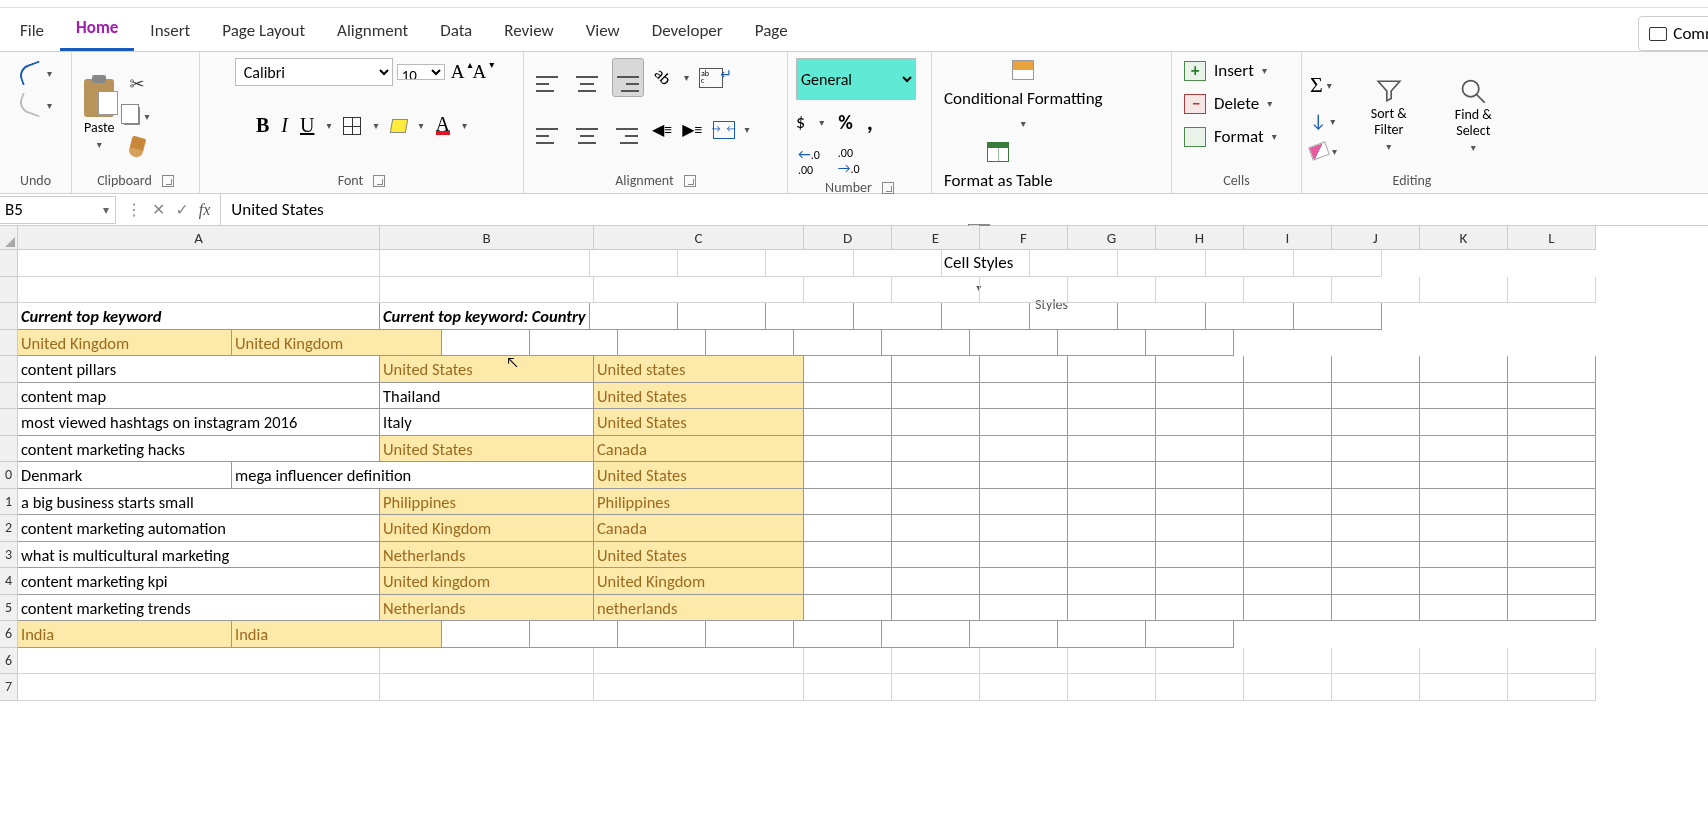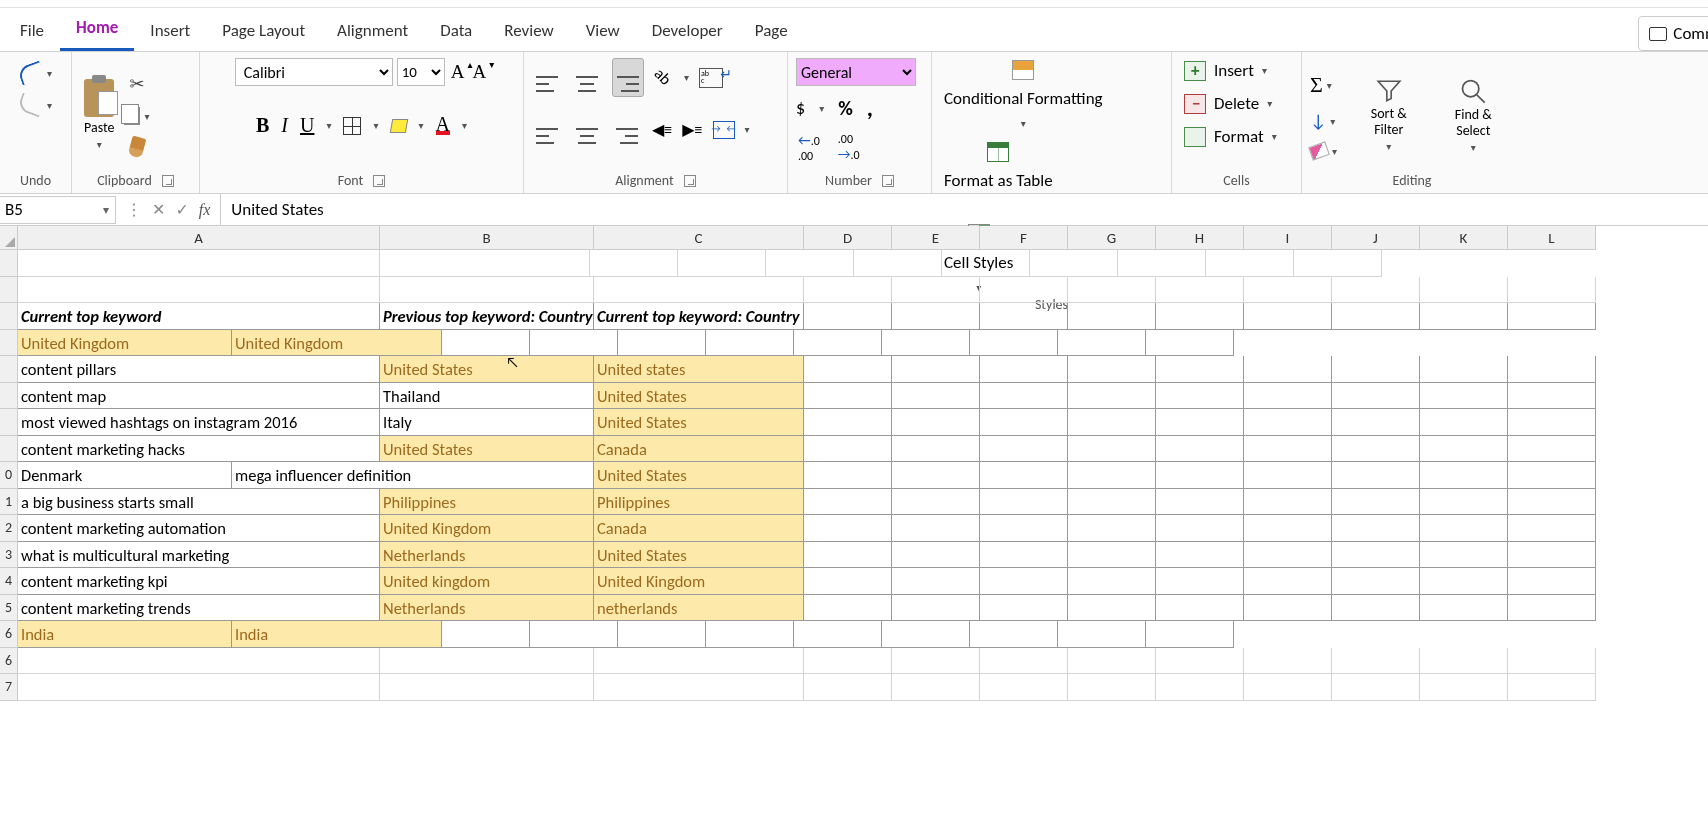"10" select.font-size { height: 28px -> 16px }
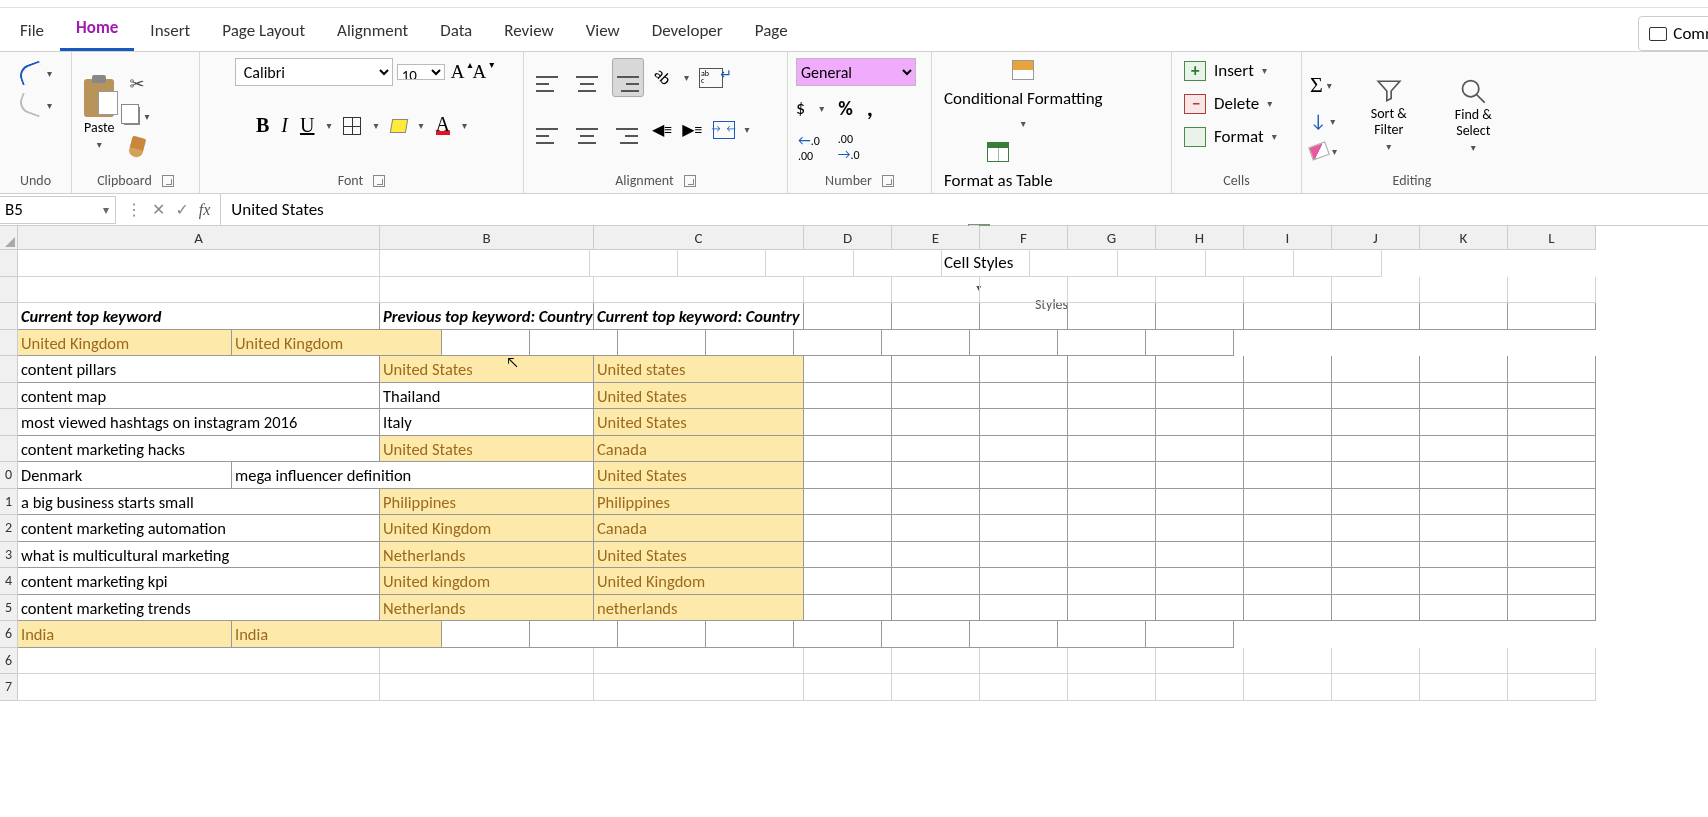"General" select.numfmt { background: #f0abfc -> #5eead4; height: 28px -> 42px }
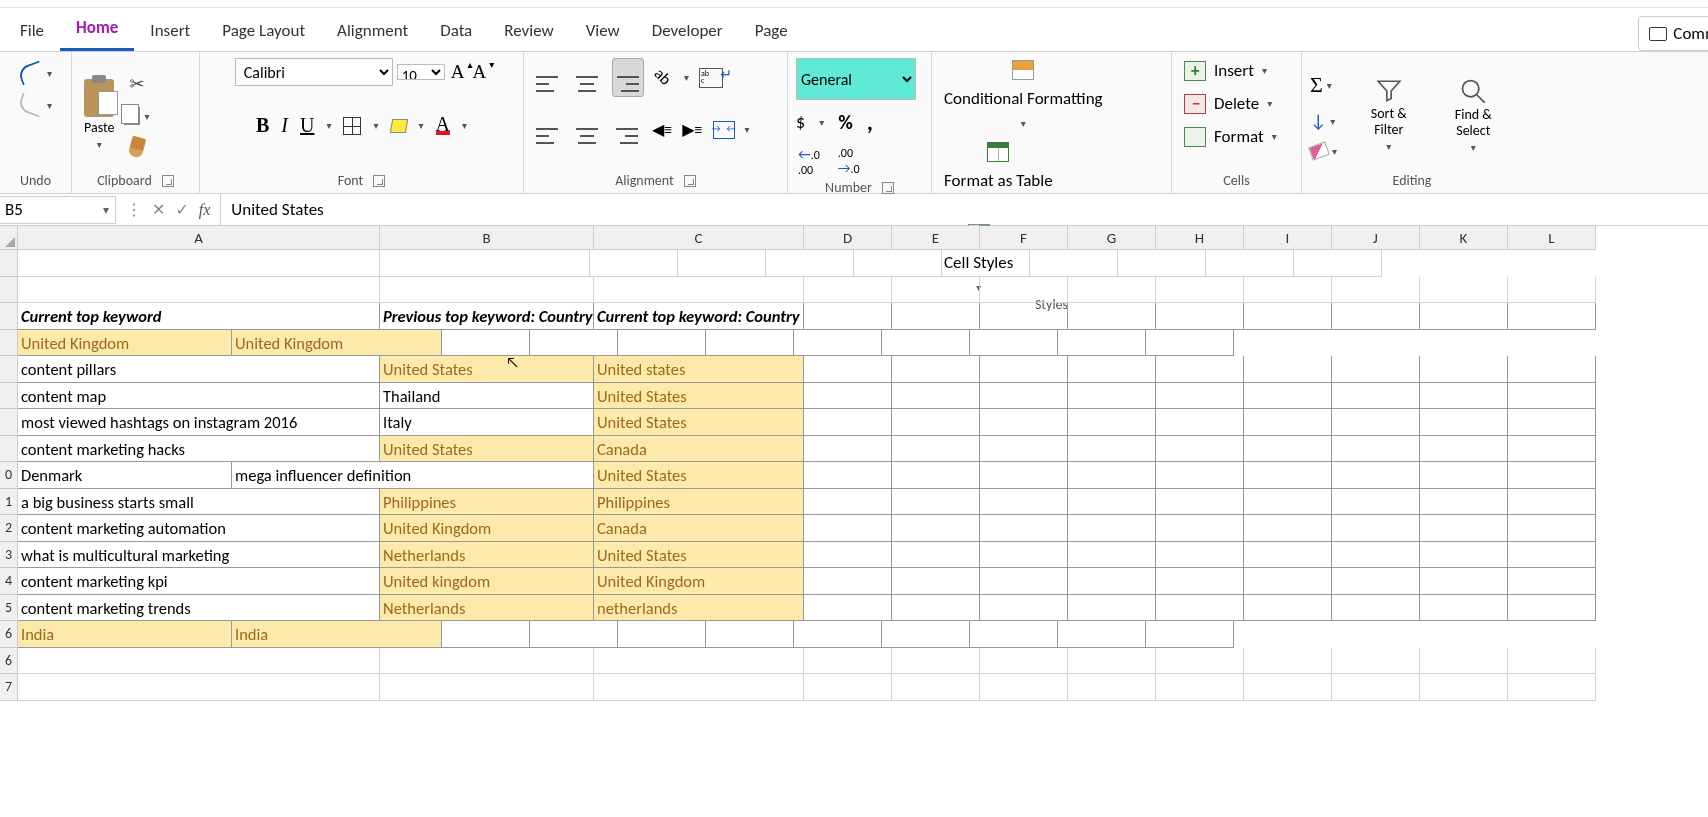"Previous top keyword: Country" div.cell { html: <div>Previous top keyword: Country</div> -> none }
